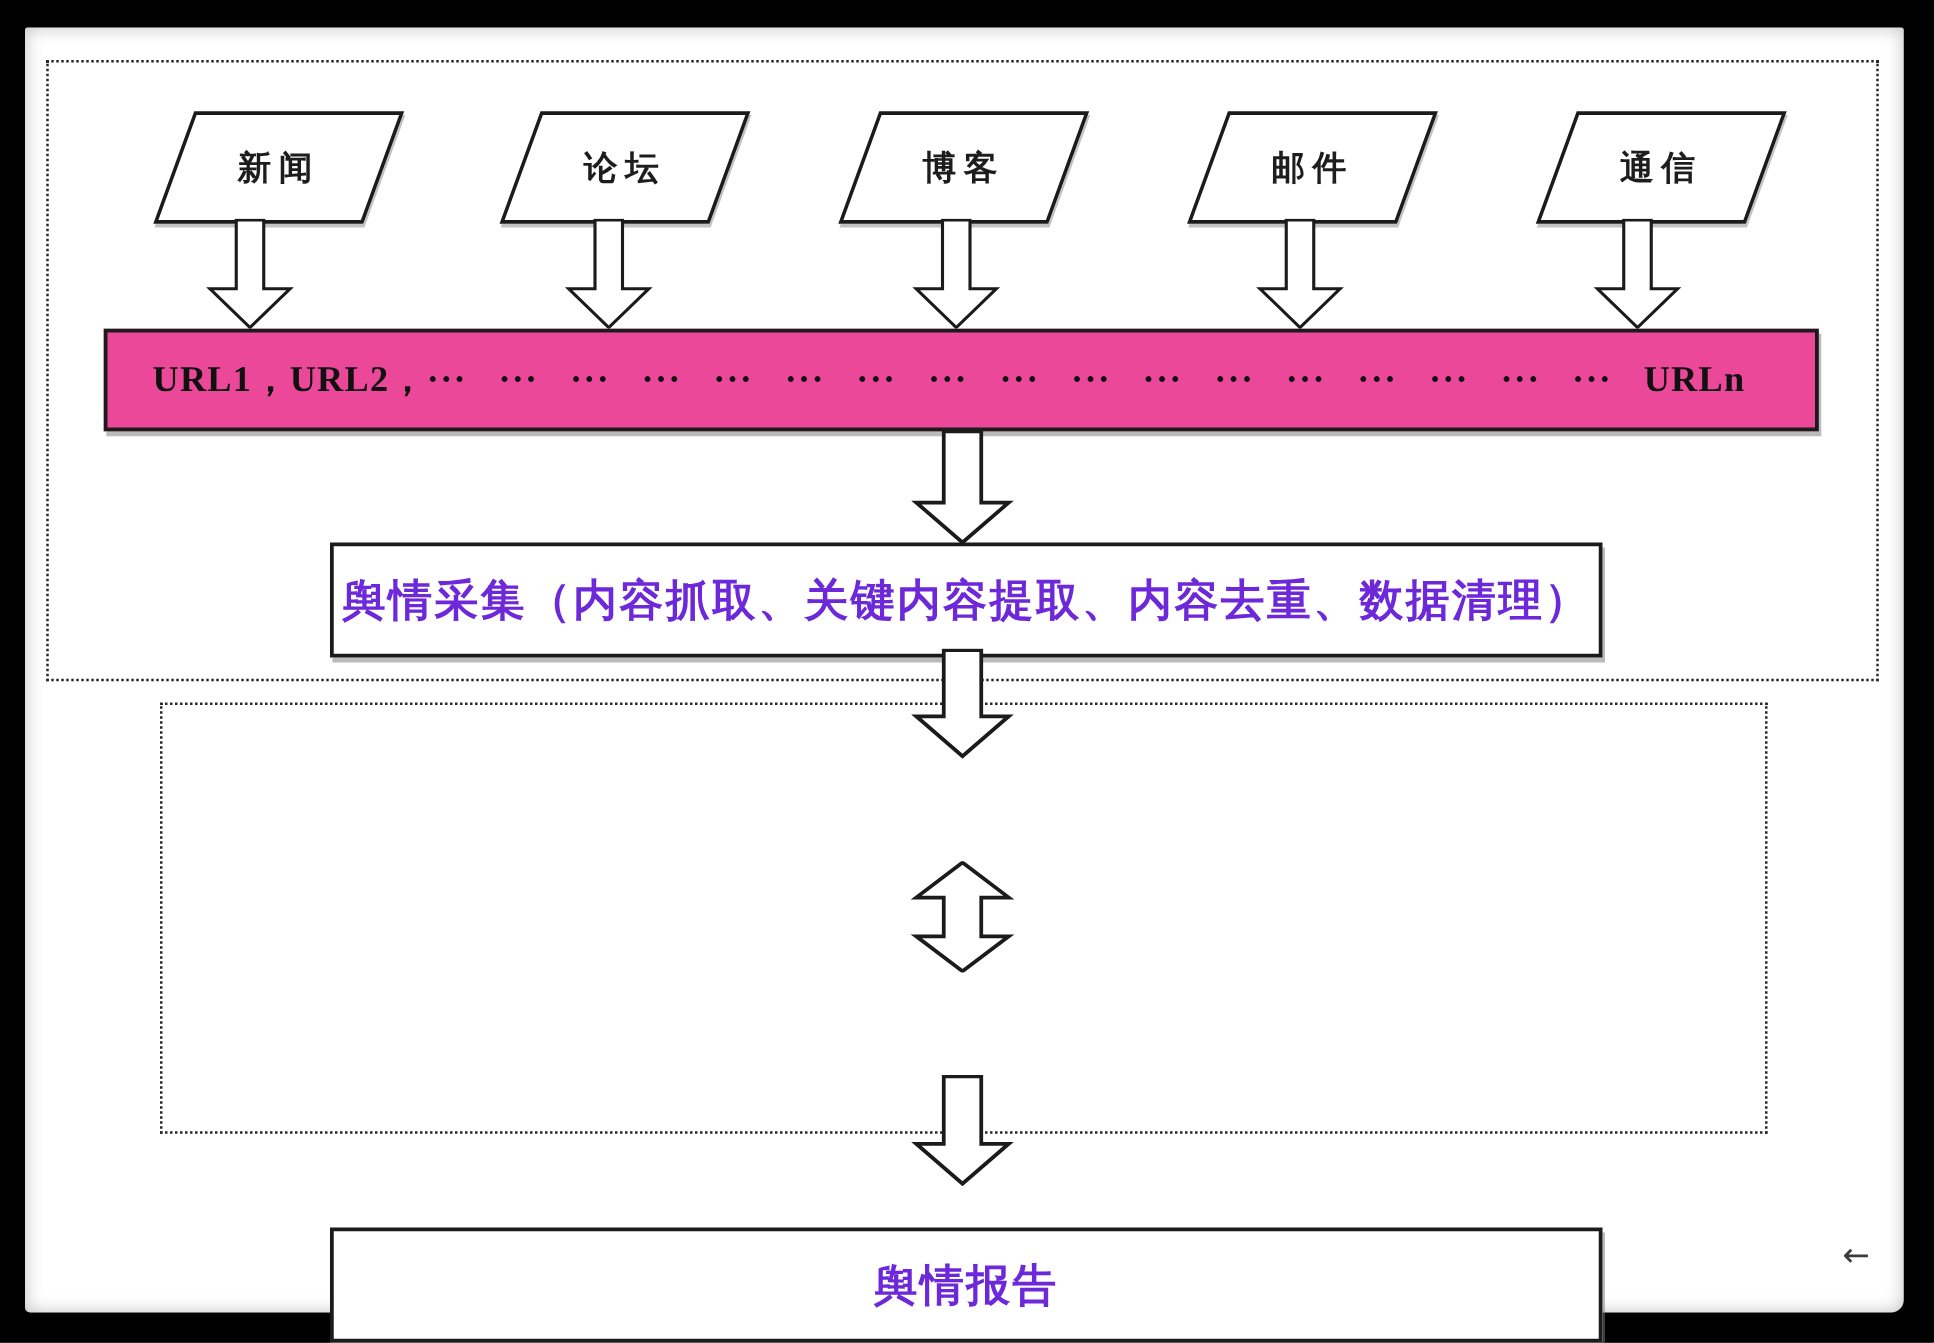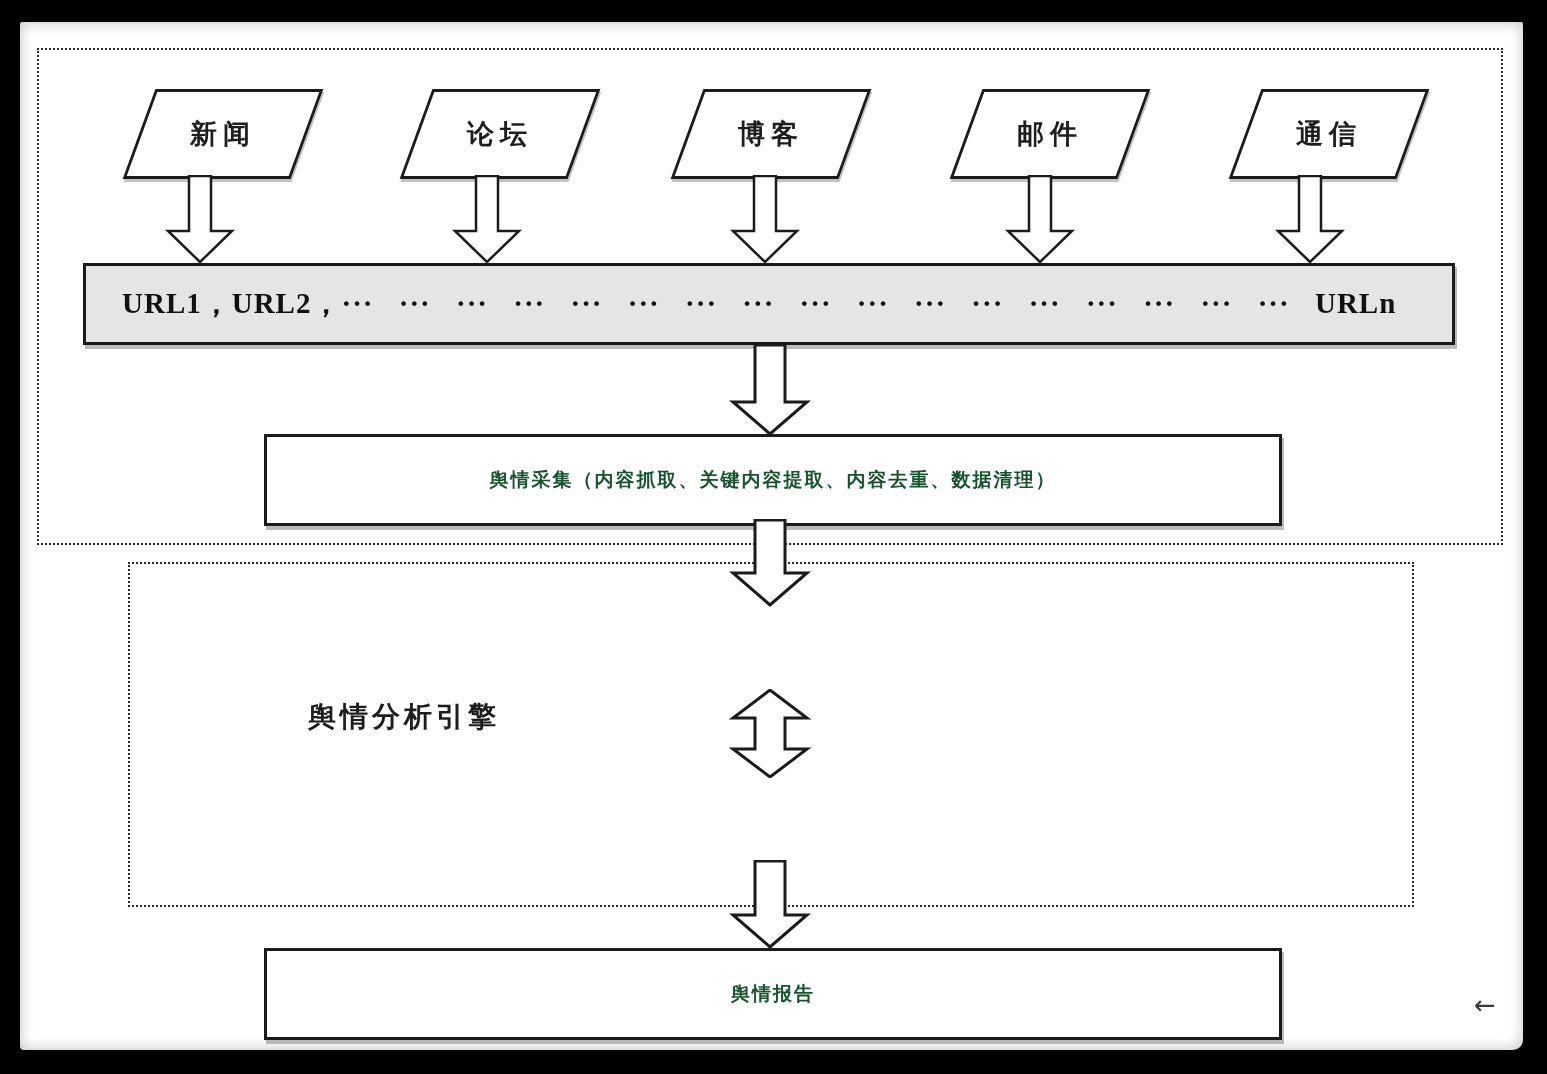"URL1，URL2，··· ··· ··· ··· ···" #url-bar { background: #e5e5e5 -> #ec4899 }
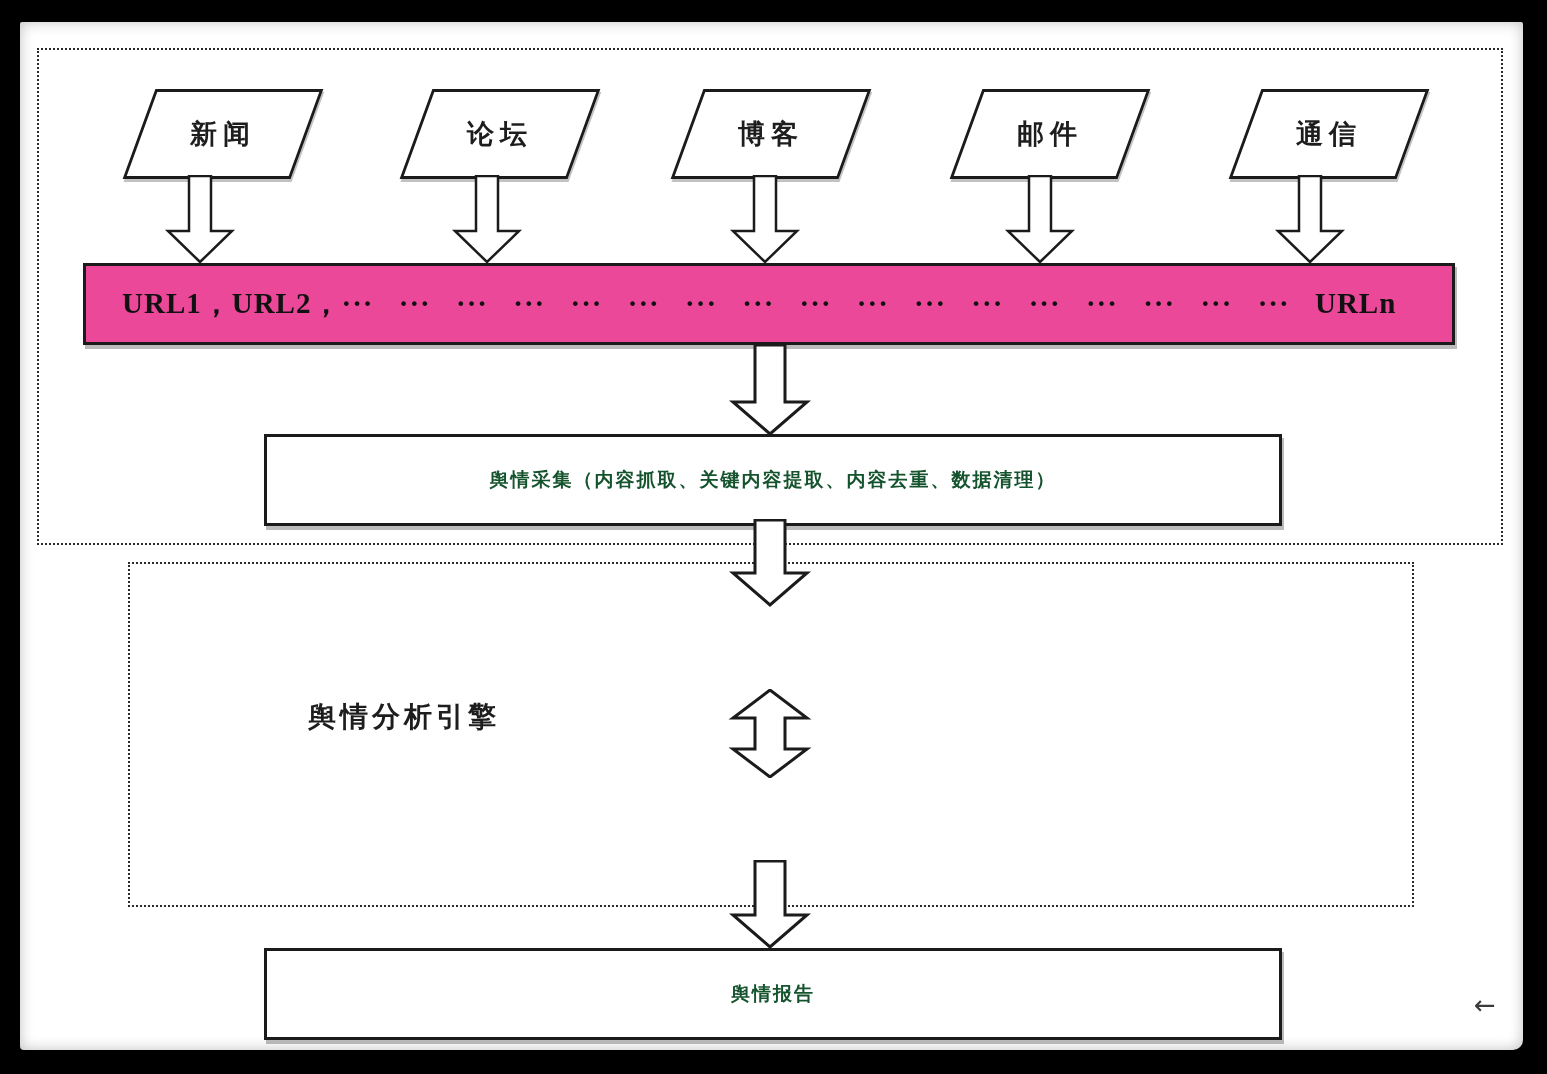"舆情采集（内容抓取、关键内容提取、内容去重、数据清理）" .rect-box { color: #14532d -> #6d28d9; font-size: 19px -> 35px }
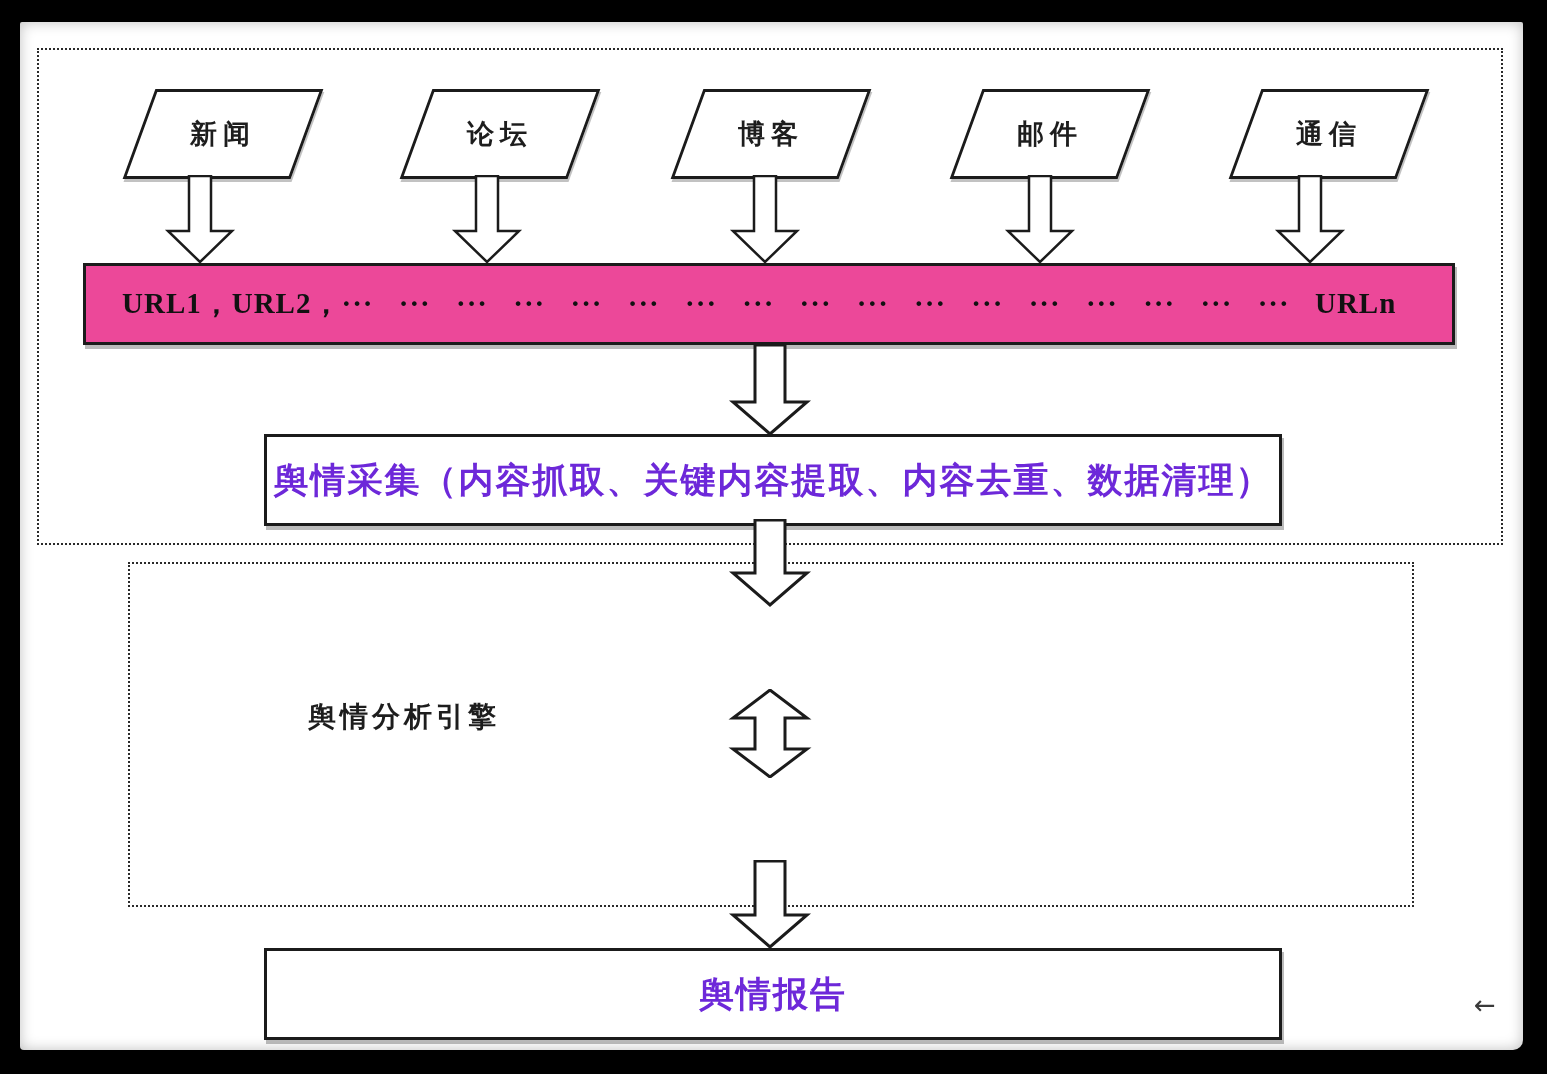"舆情分析引擎" div.engine-label { html: <div>舆情分析引擎</div> -> none }
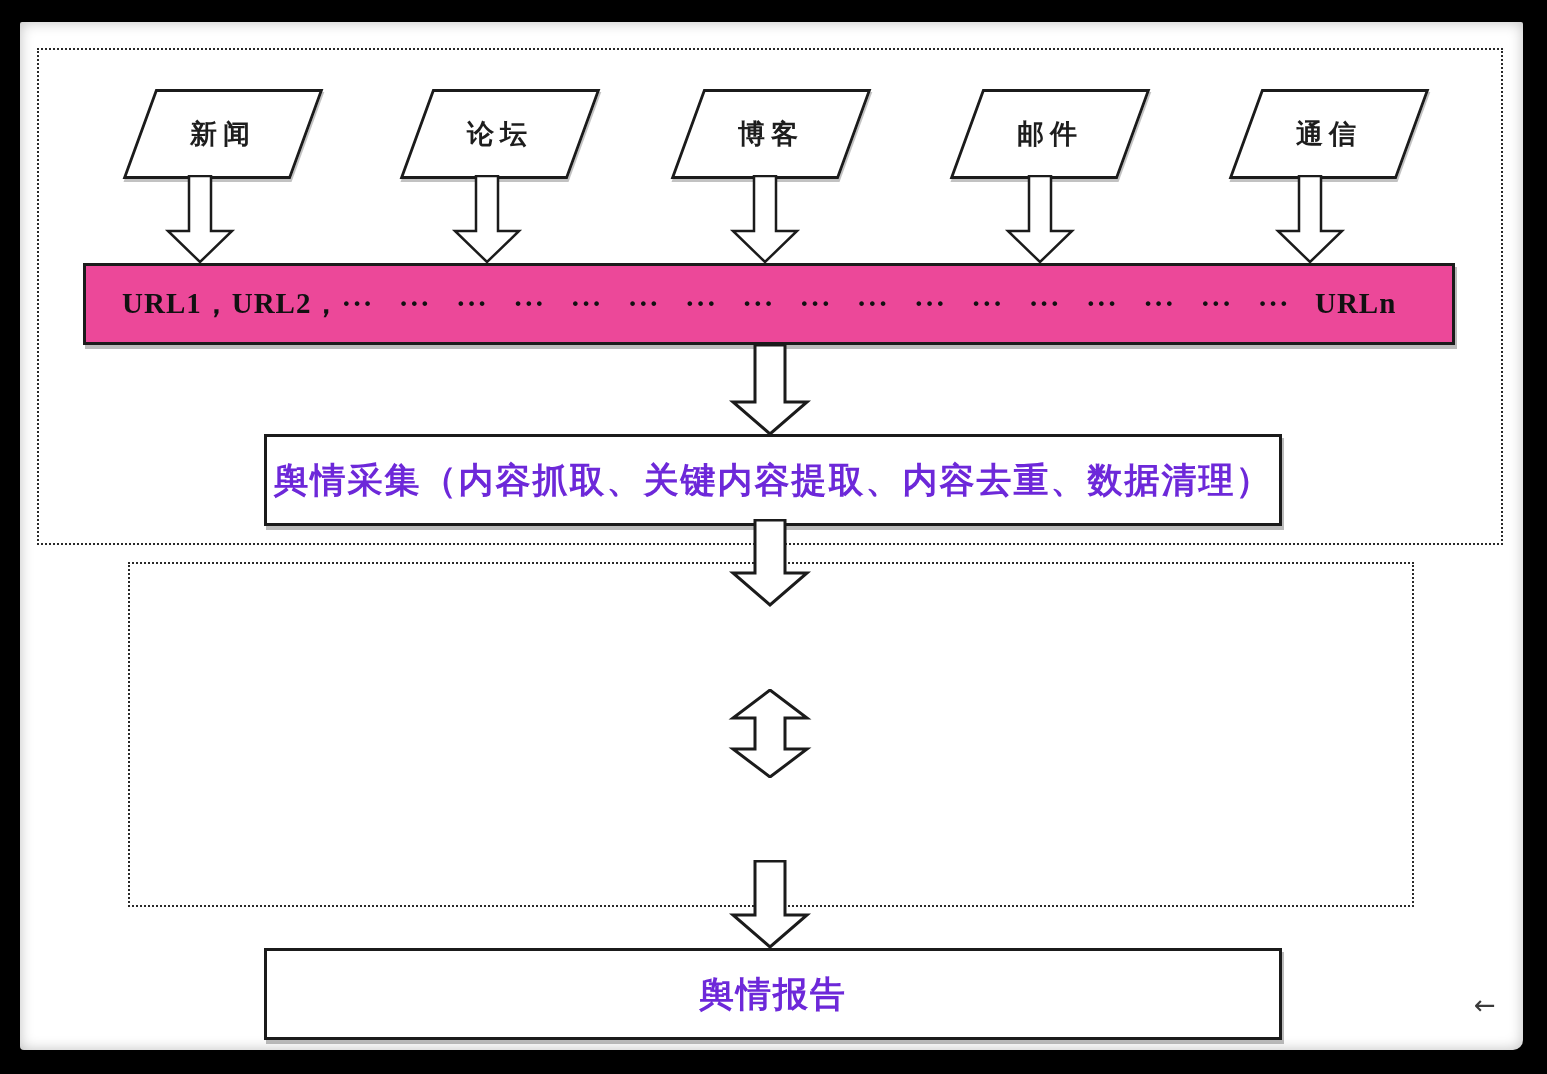"舆情报告" #box-report { top: 926px -> 960px }
